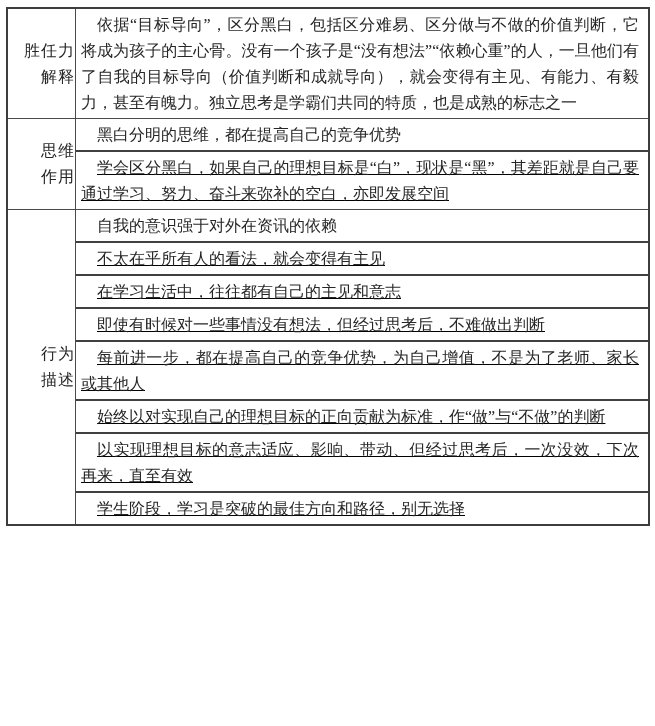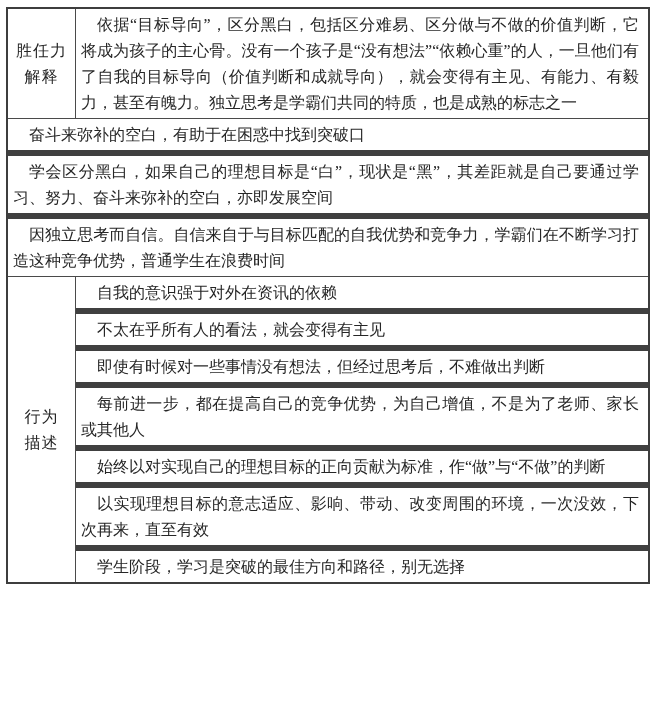"胜任力" .head-cell { align-items: center -> flex-end }
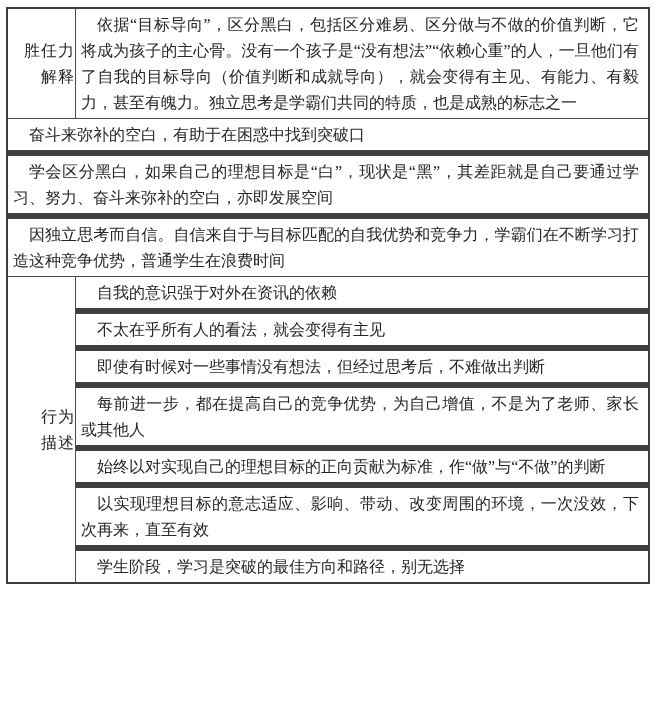"奋斗来弥补的空白，有助于在困惑中找到突破口" p { text: 奋斗来弥补的空白，有助于在困惑中找到突破口 -> 黑白分明的思维，都在提高自己的竞争优势 }
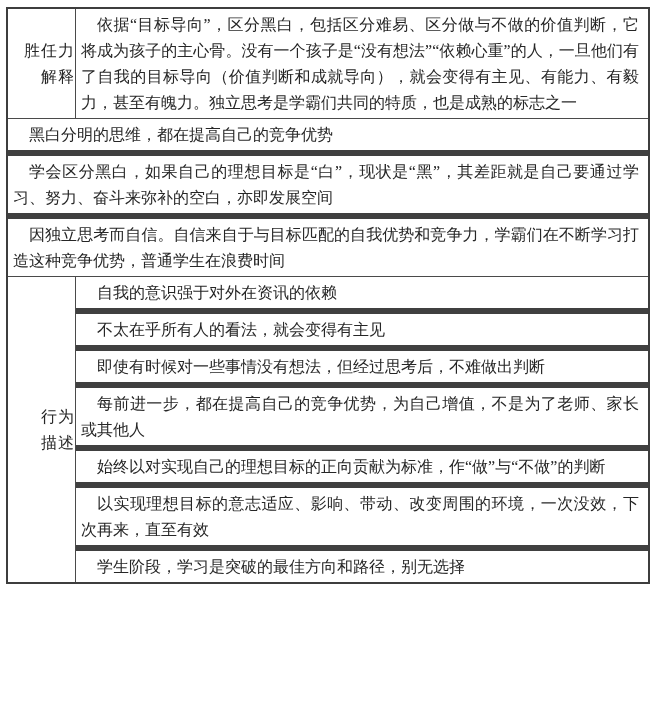"思维" div.head-cell { html: none -> <div> <span>思维</span> <span>作用</span> </div> }
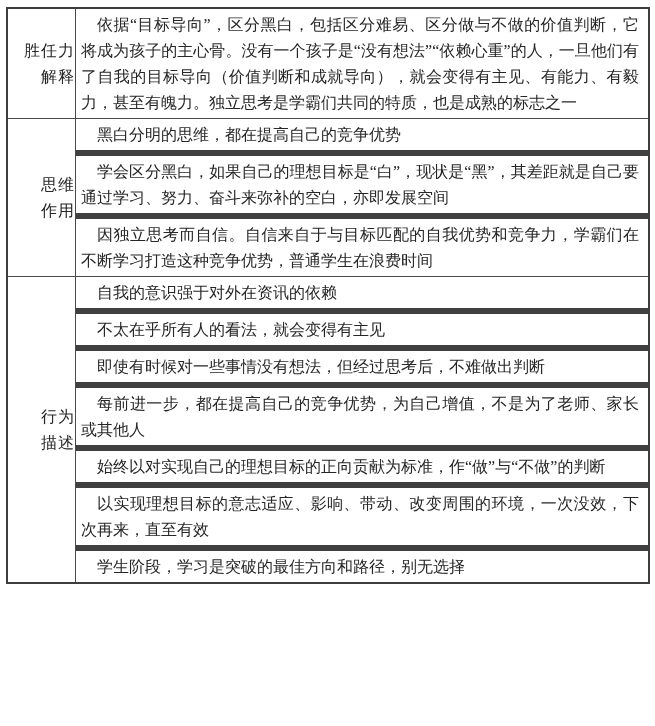"学会区分黑白，如果自己的理想目标是“白”，现状是“黑”，其差距就是自己要通过学习" .row + .row { border-top: 6px solid #404040 -> 2px solid #404040; text-decoration: none -> underline }
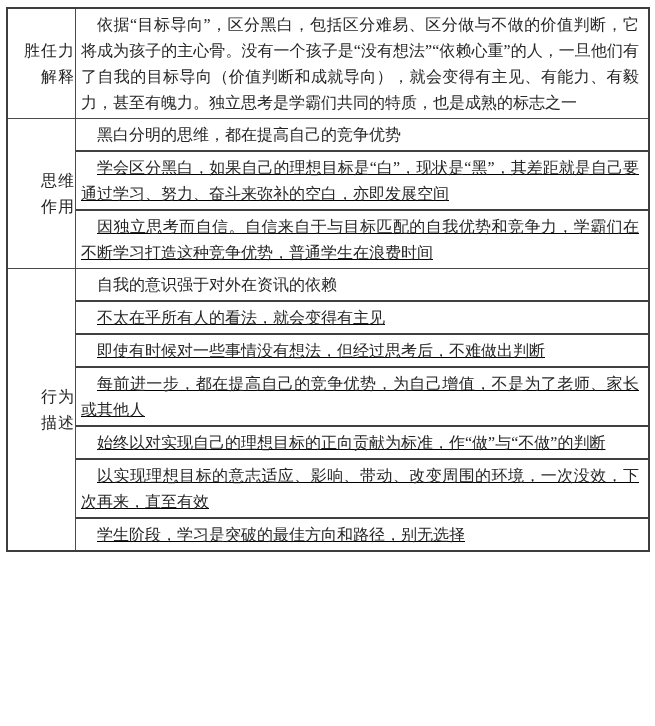"因独立思考而自信。自信来自于与目标匹配的自我优势和竞争力，学霸们在不断学习打造这" div.row { html: <div> <p>因独立思考而自信。自信来自于与目标匹配的自我优势和竞争力，学霸们在不断学习打造这种竞争优势，普通学生在浪费时间</p> </div> -> none }
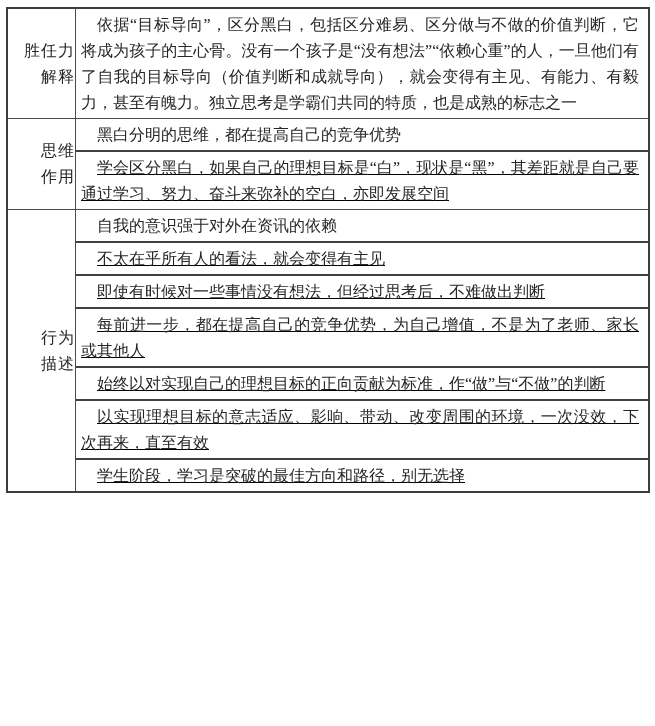"在学习生活中，往往都有自己的主见和意志" div.row { html: none -> <div> <p>在学习生活中，往往都有自己的主见和意志</p> </div> }
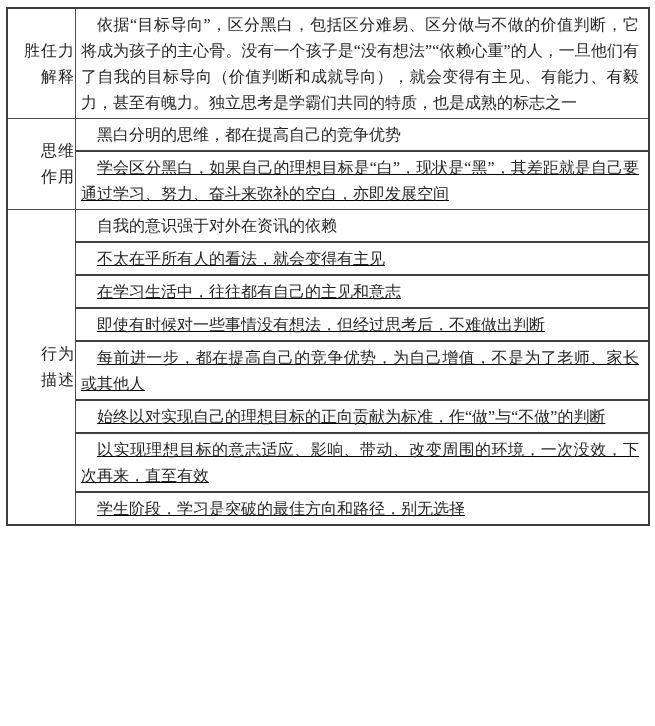"以实现理想目标的意志适应、影响、带动、改变周围的环境，一次没效，下次再来，直至有" p { text: 改变周围的环境 -> 但经过思考后 }
